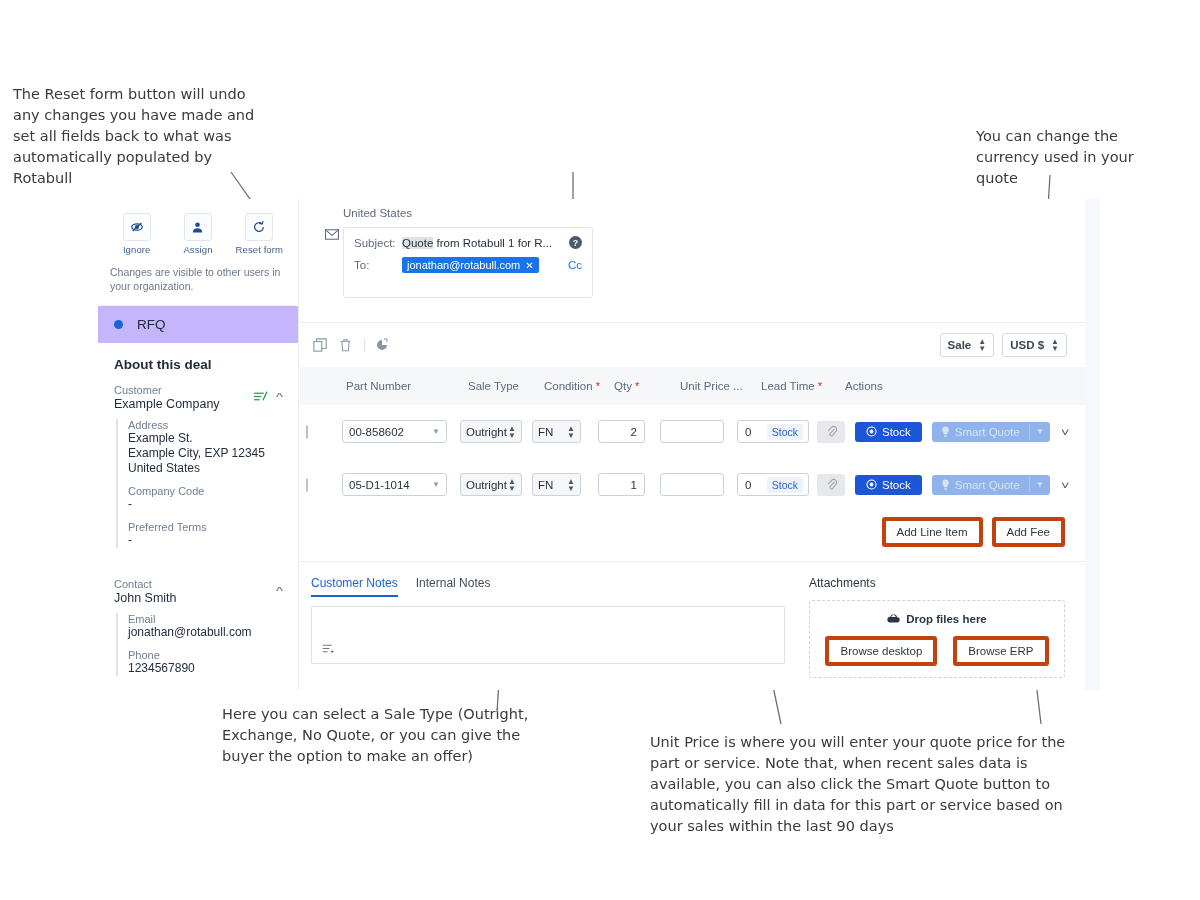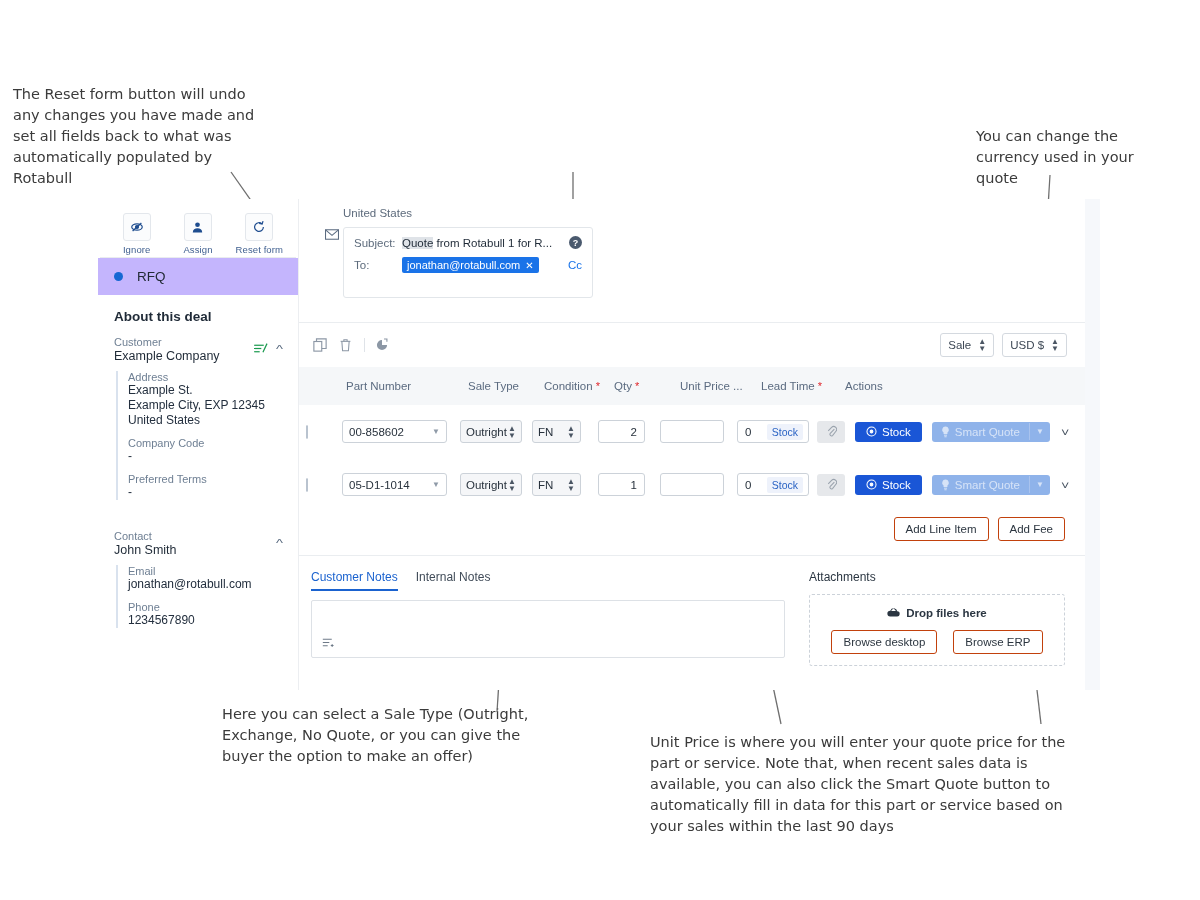"Changes are visible to other" div.sb-note { html: none -> <div>Changes are visible to other users in your organization.</div> }
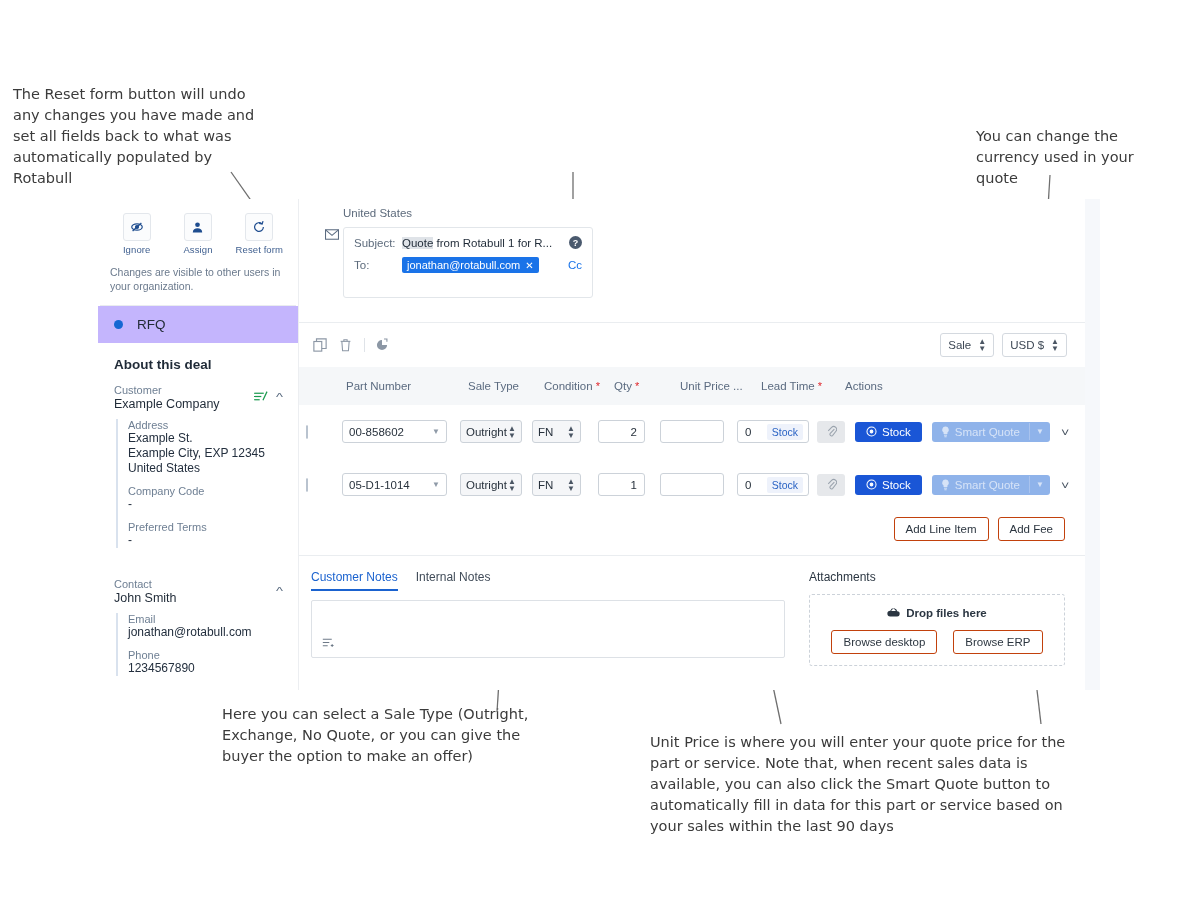"Sale" .tbl-toolbar { font-weight: none -> bold }
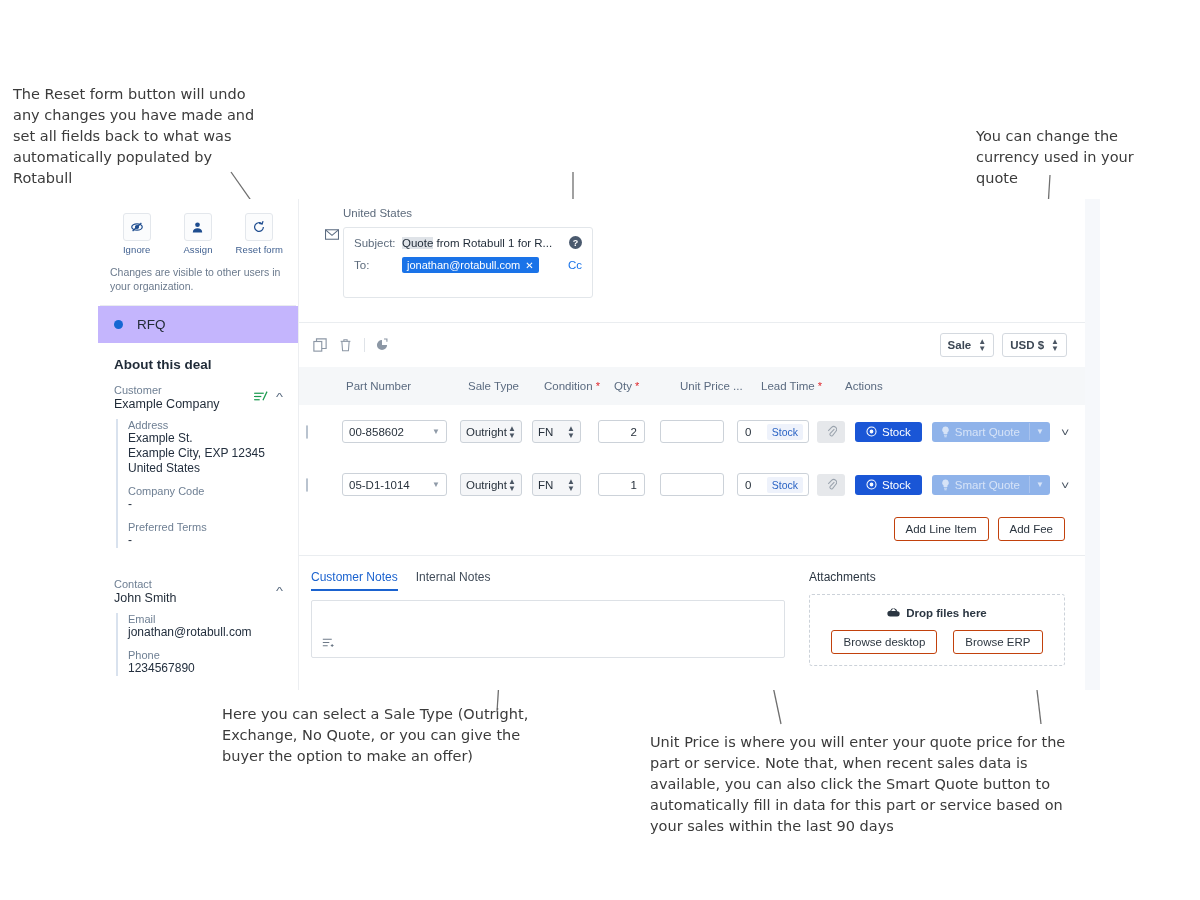"Add Line Item" .btn-plain { border: 1px solid #c2410c -> 4px solid #c2410c }
